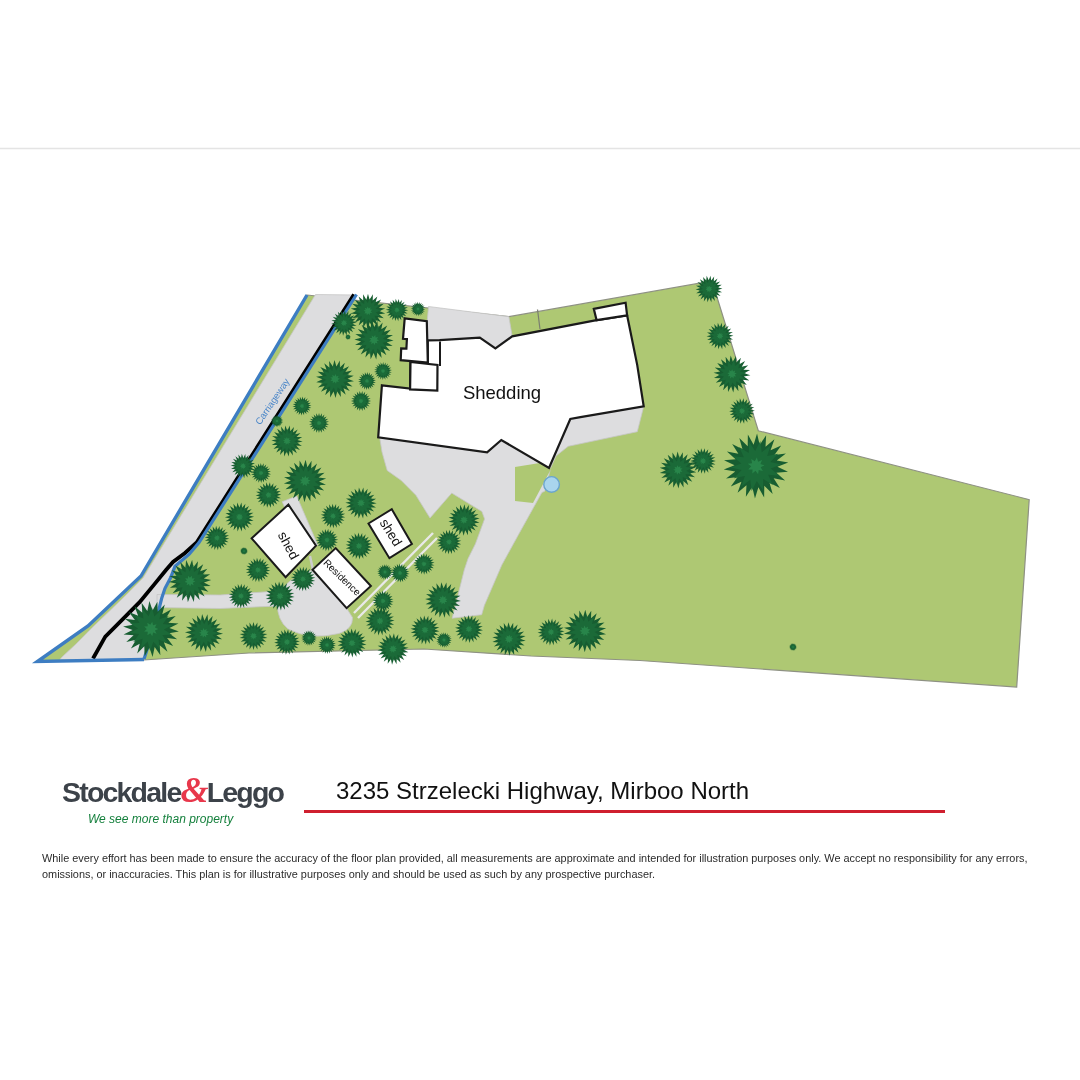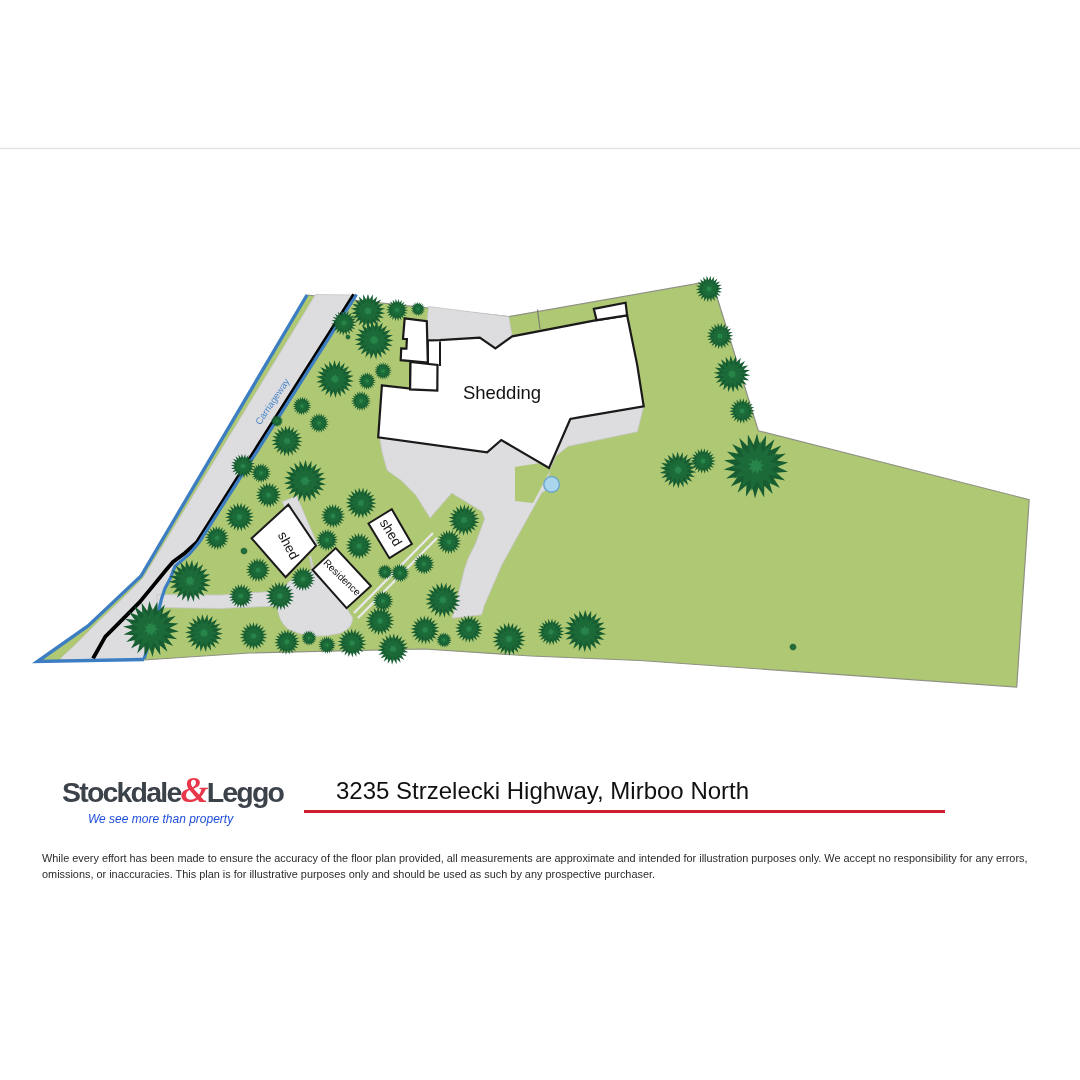"We see more than property" .logo .tag { color: #1d4ed8 -> #15803d }
